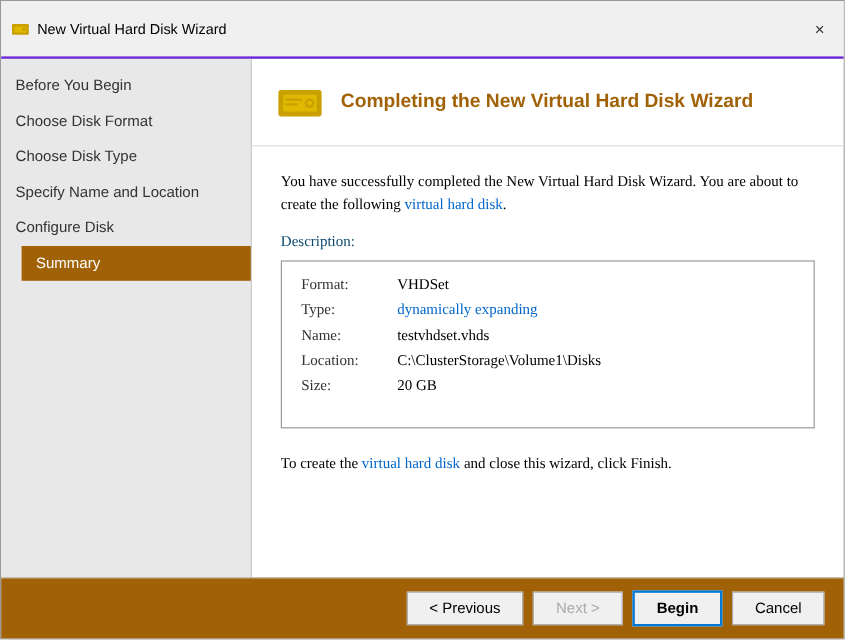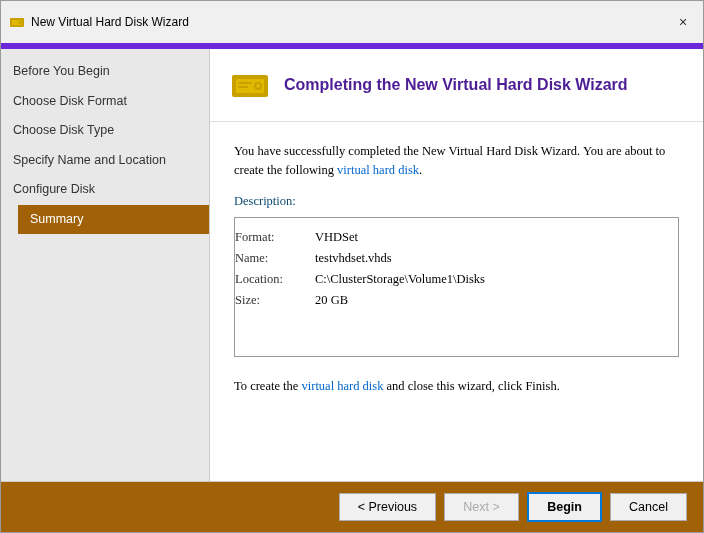"New Virtual Hard Disk Wizard" .title-bar { border-bottom: 6px solid #6d28d9 -> 2px solid #6d28d9 }
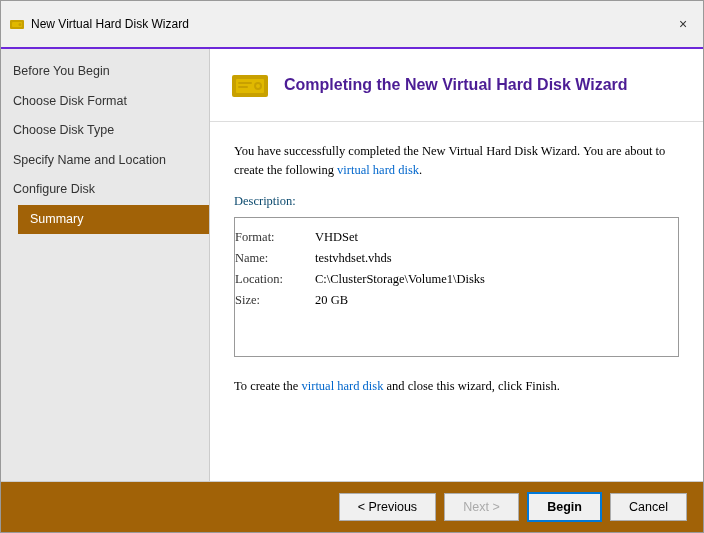"Completing the New Virtual Hard" .header-title { color: #4c1d95 -> #a16207 }
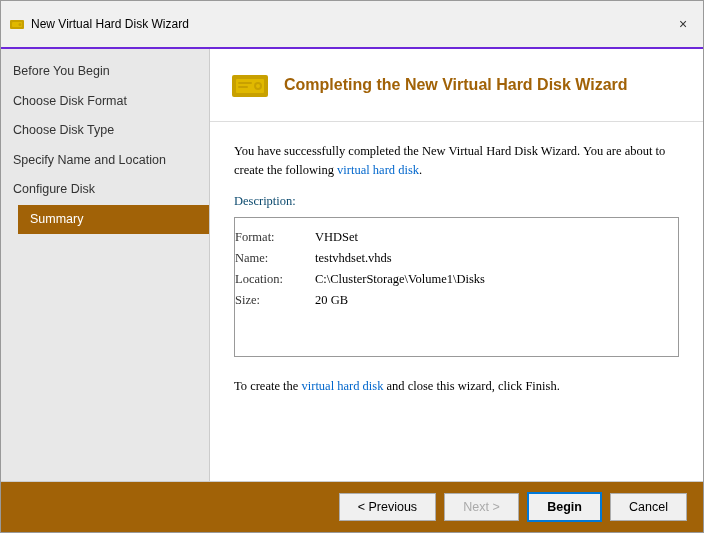"Format:" .description-box { padding: 12px 0 -> 12px 16px }
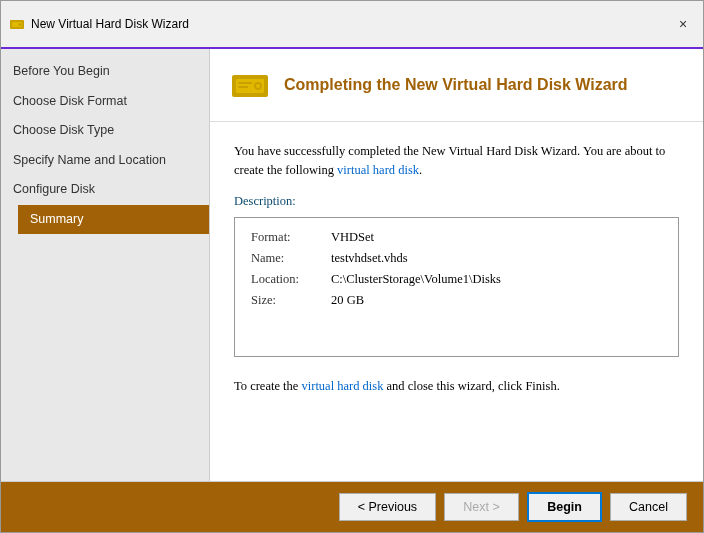"Type:" div.description-row { html: none -> <div> <span>Type:</span> <span>dynamically expanding</span> </div> }
